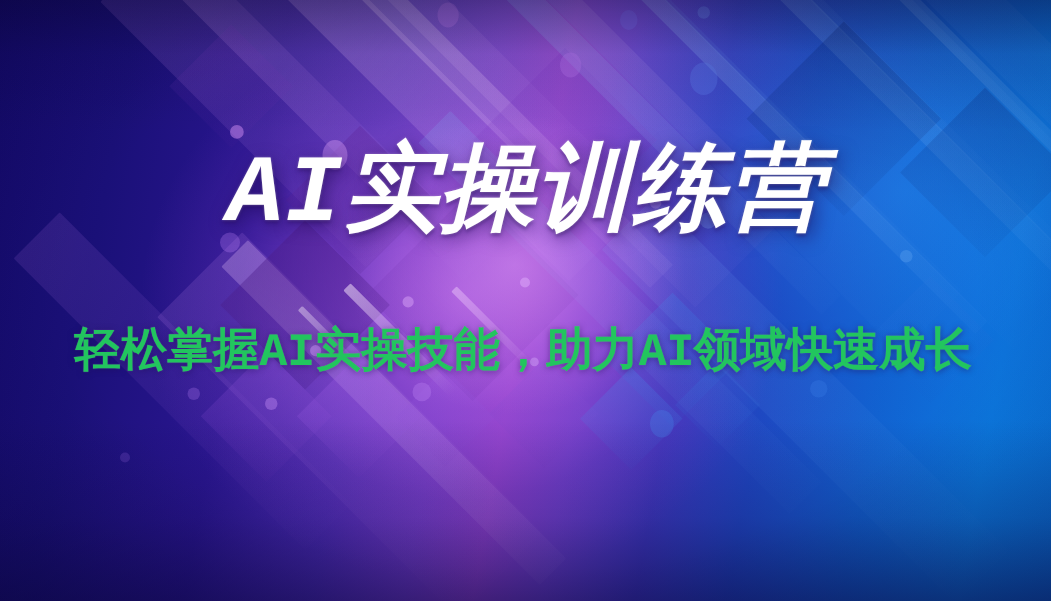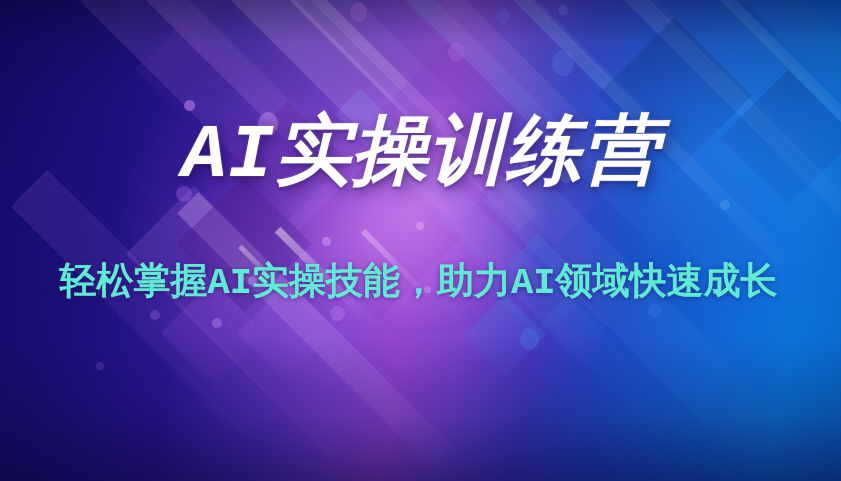"轻松掌握AI实操技能，助力AI领域快速成长" #subtitle { color: #5eead4 -> #22c55e }
